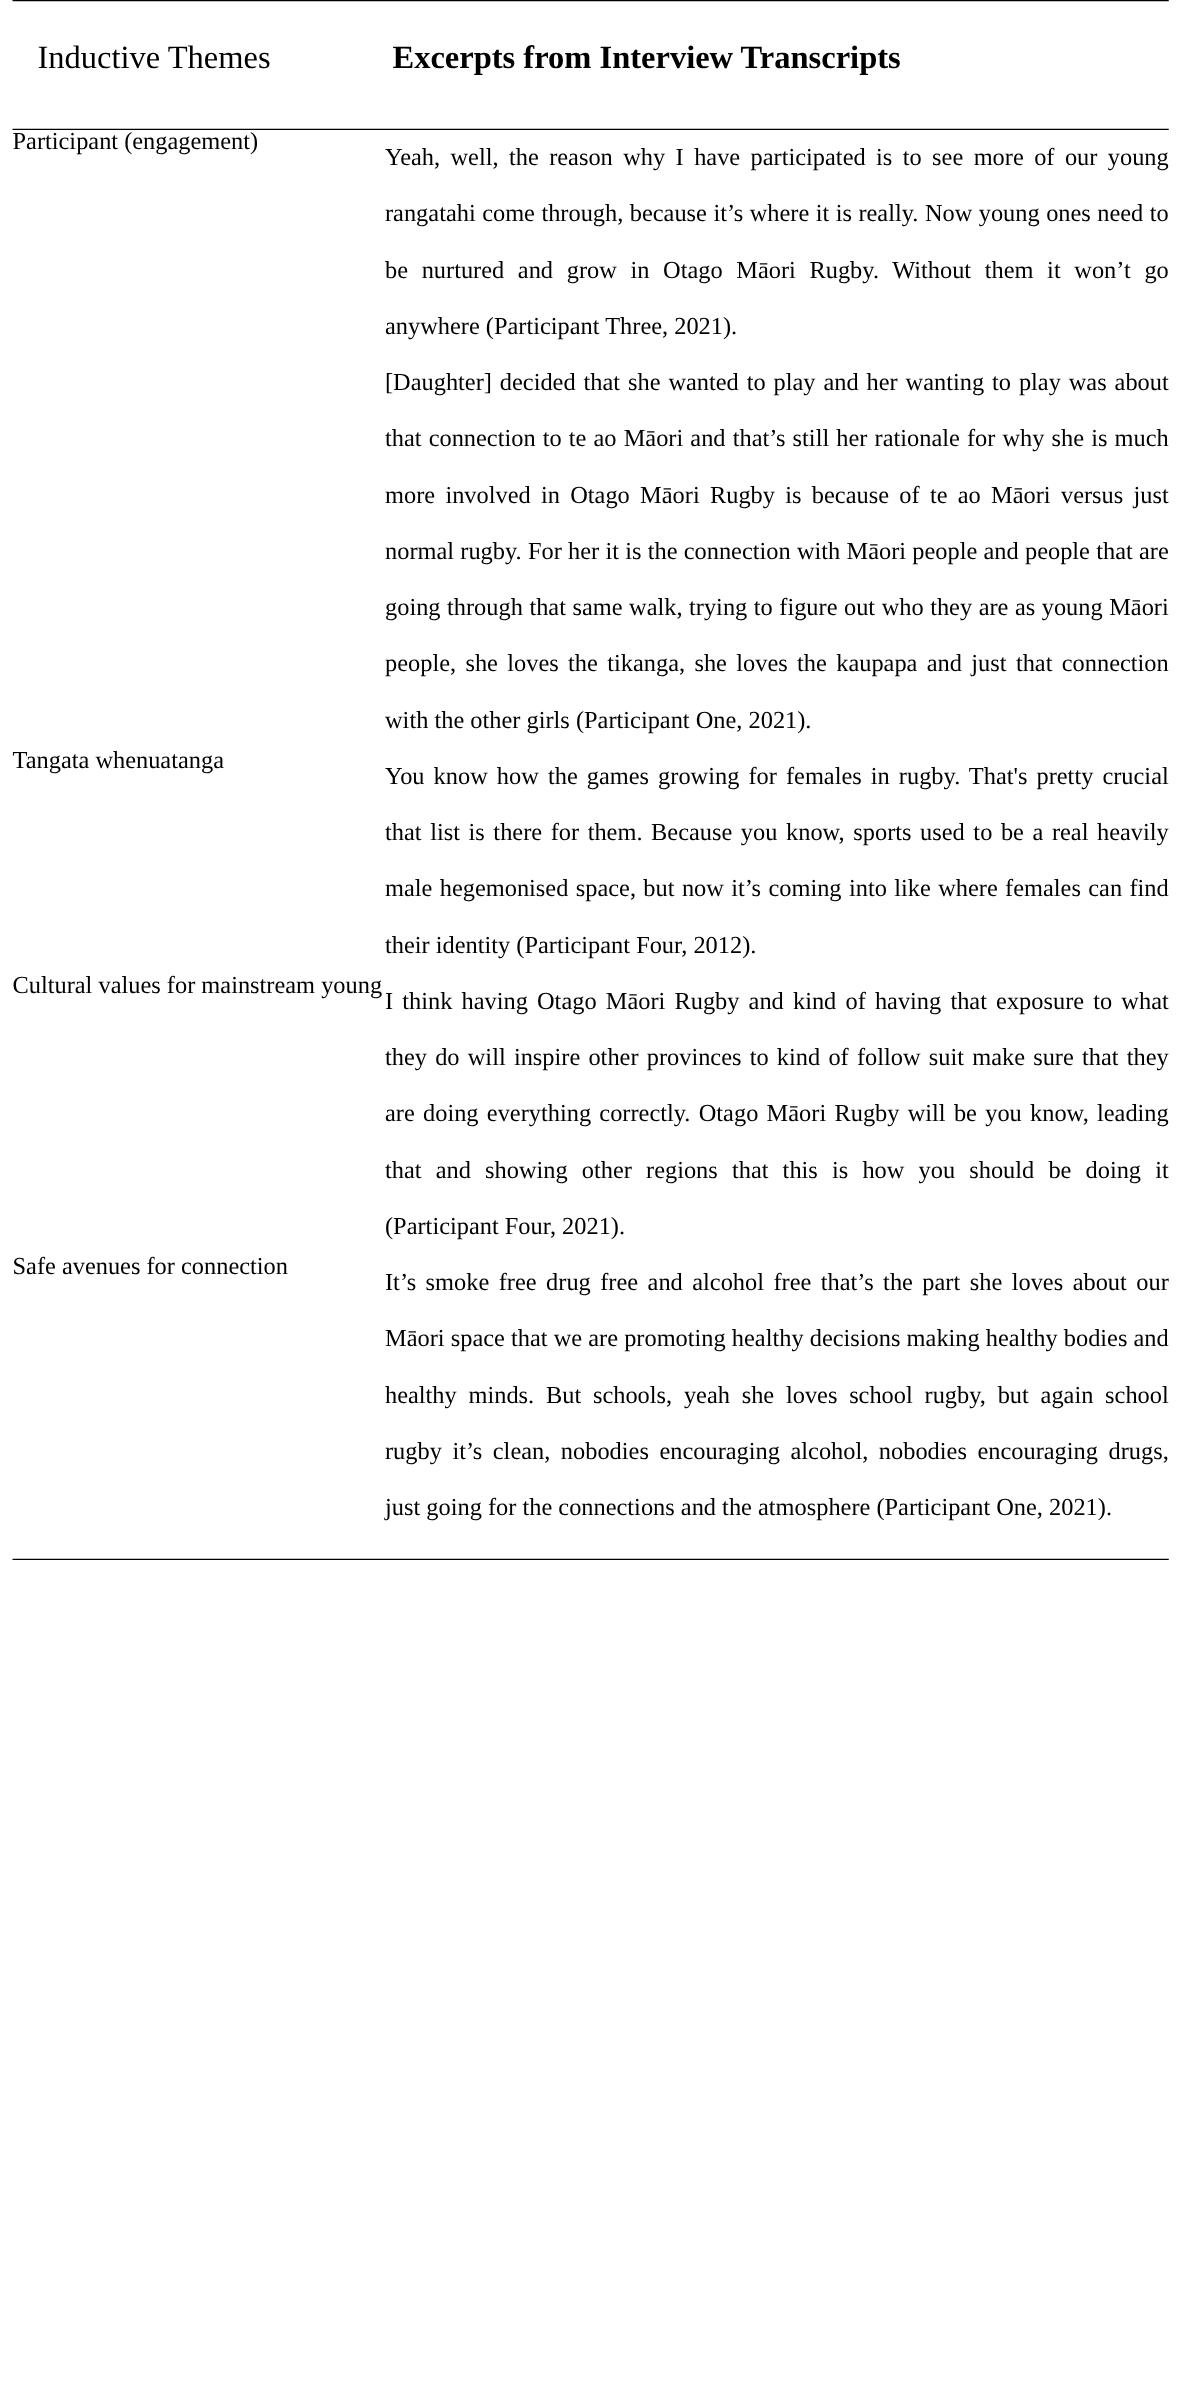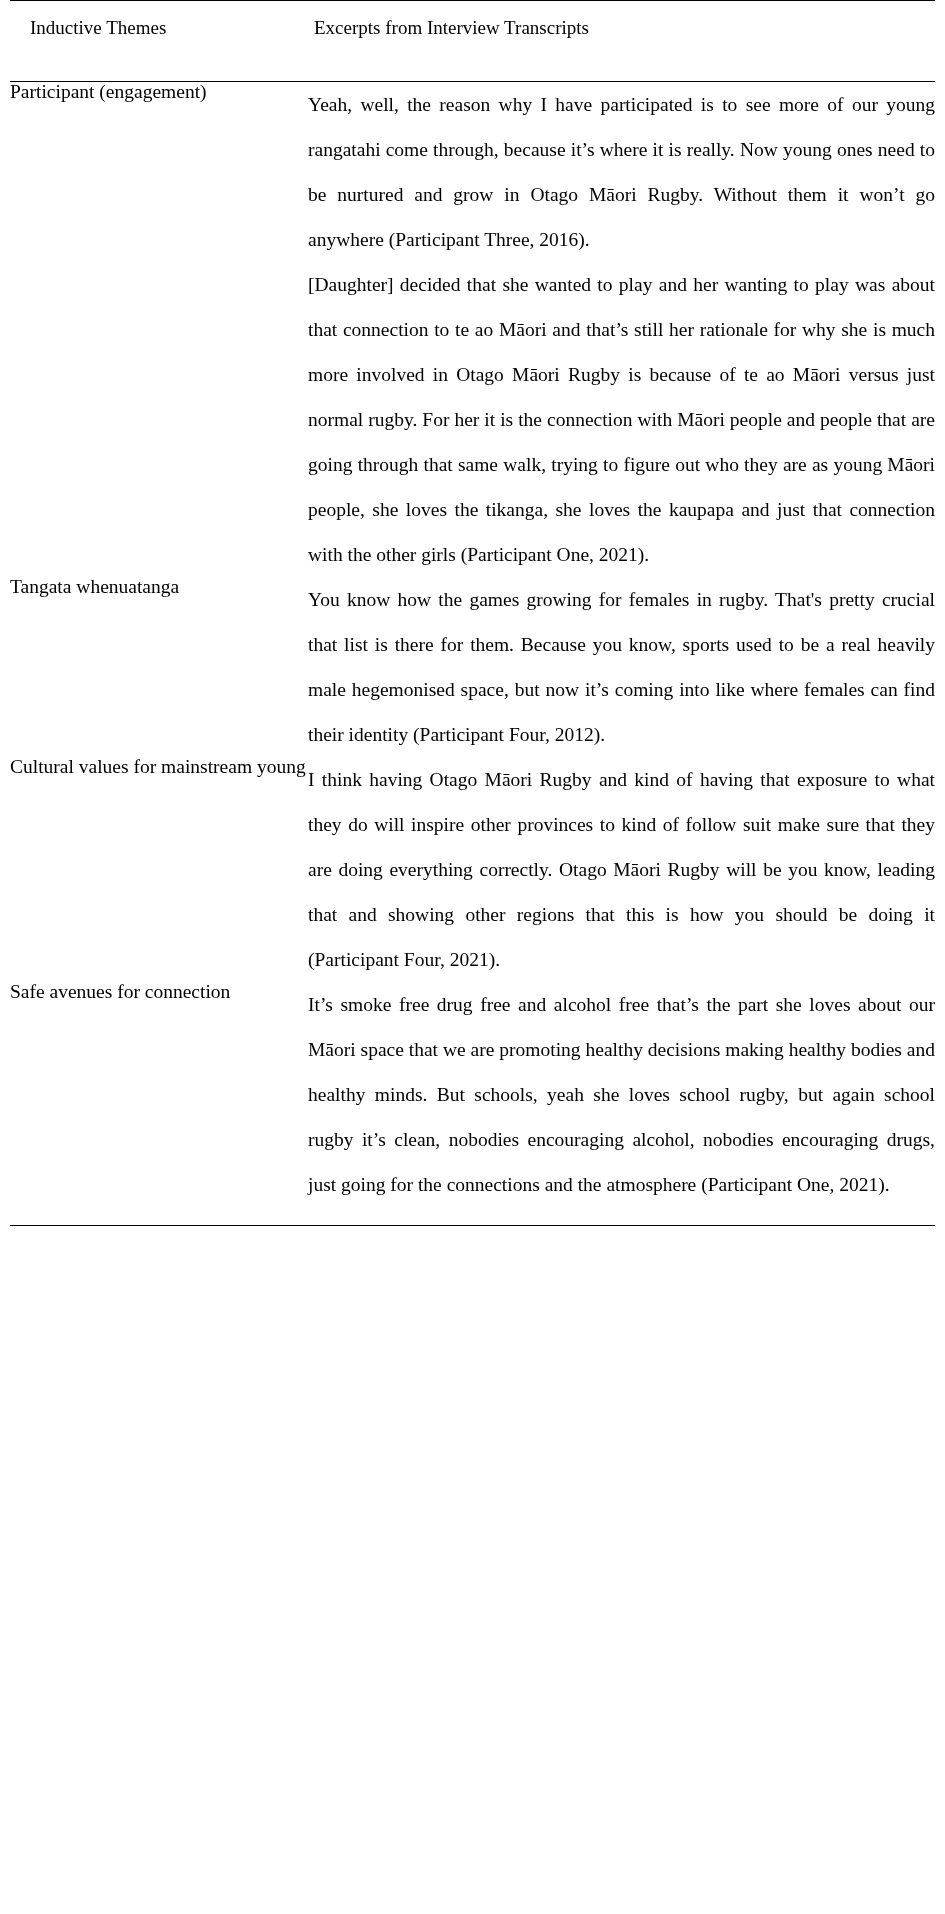"Inductive Themes" thead.header-row th { font-size: 19px -> 26px; padding: 13px 0 38px 0 -> 25px 0 38px 0 }
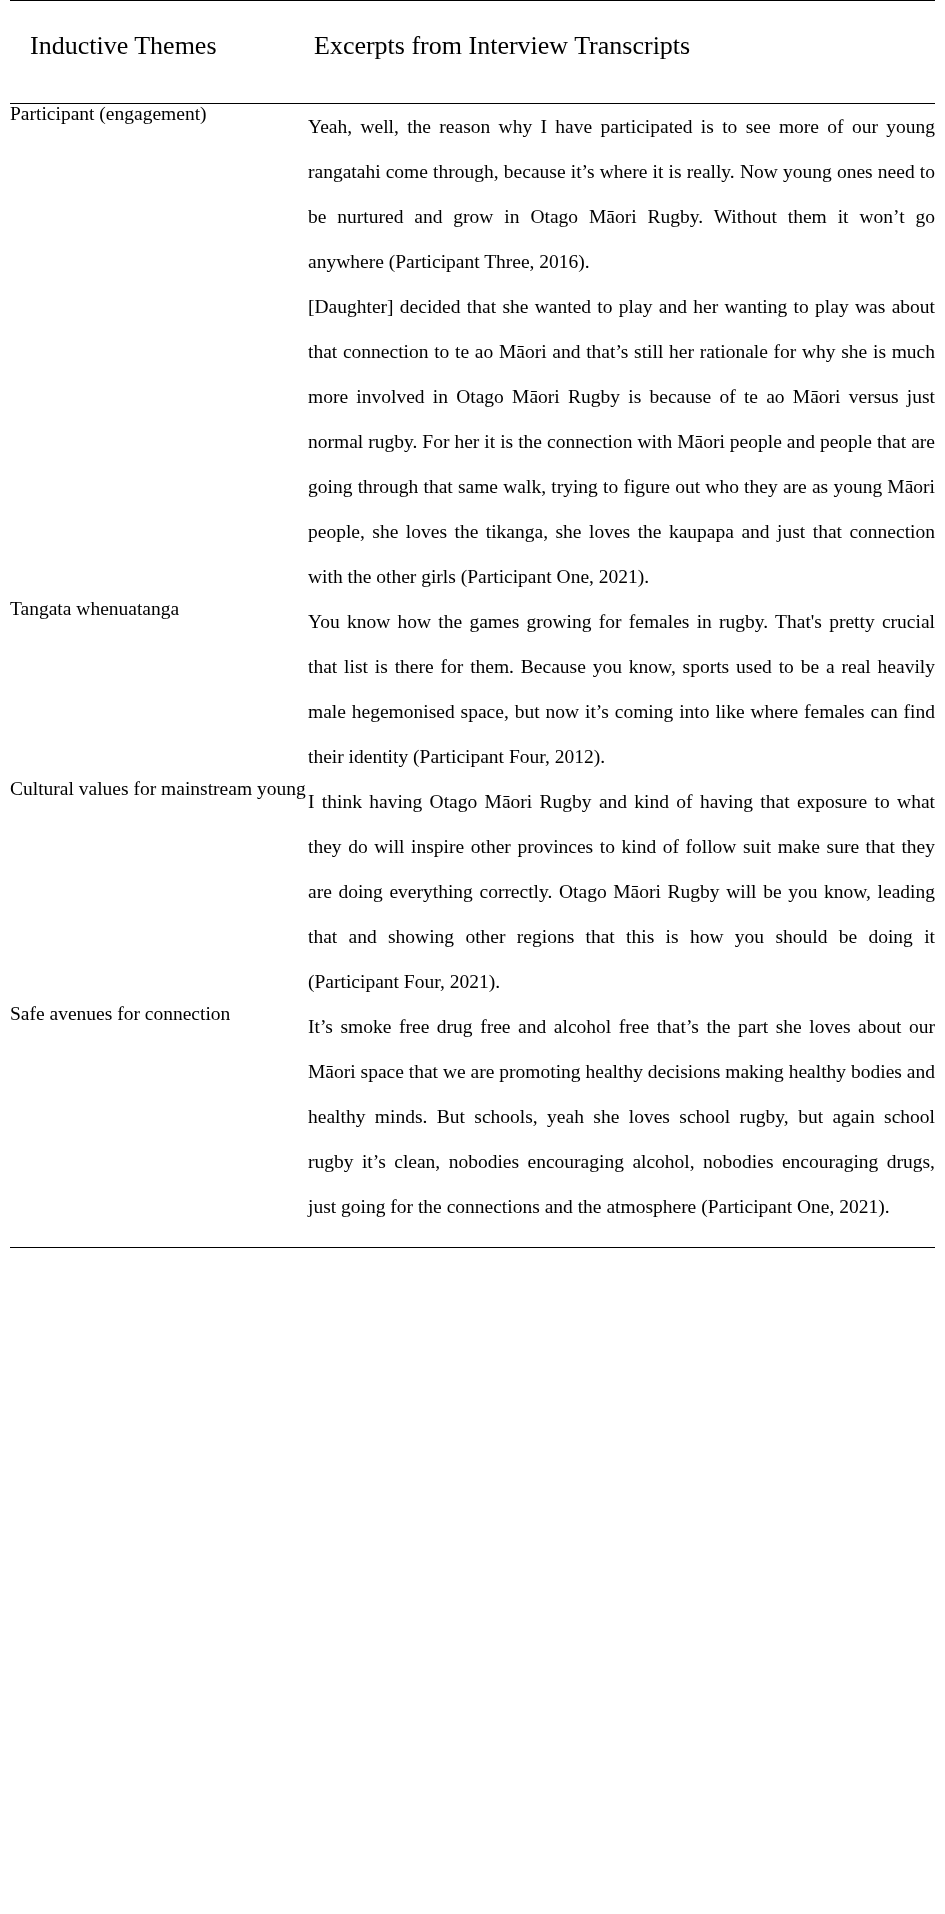"Excerpts from Interview Transcripts" thead.header-row th.th-excerpt { font-weight: none -> bold }
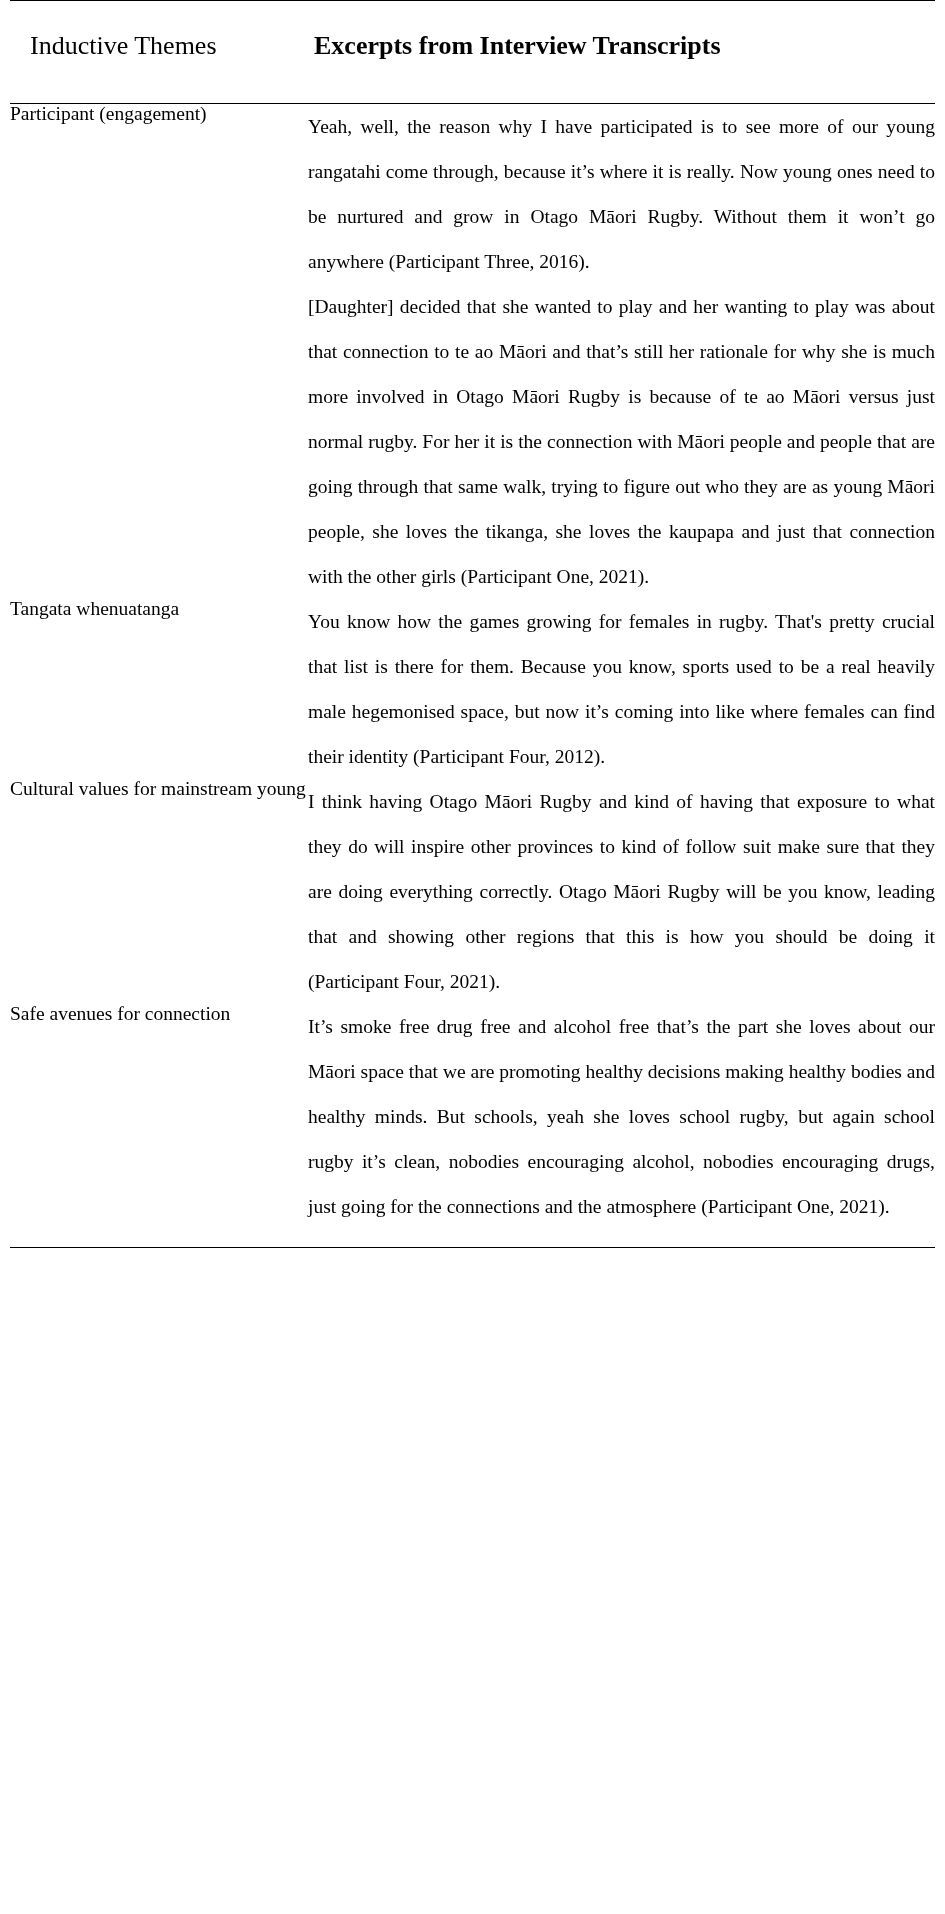"Yeah, well, the reason why" p { text: 2016 -> 2021 }
